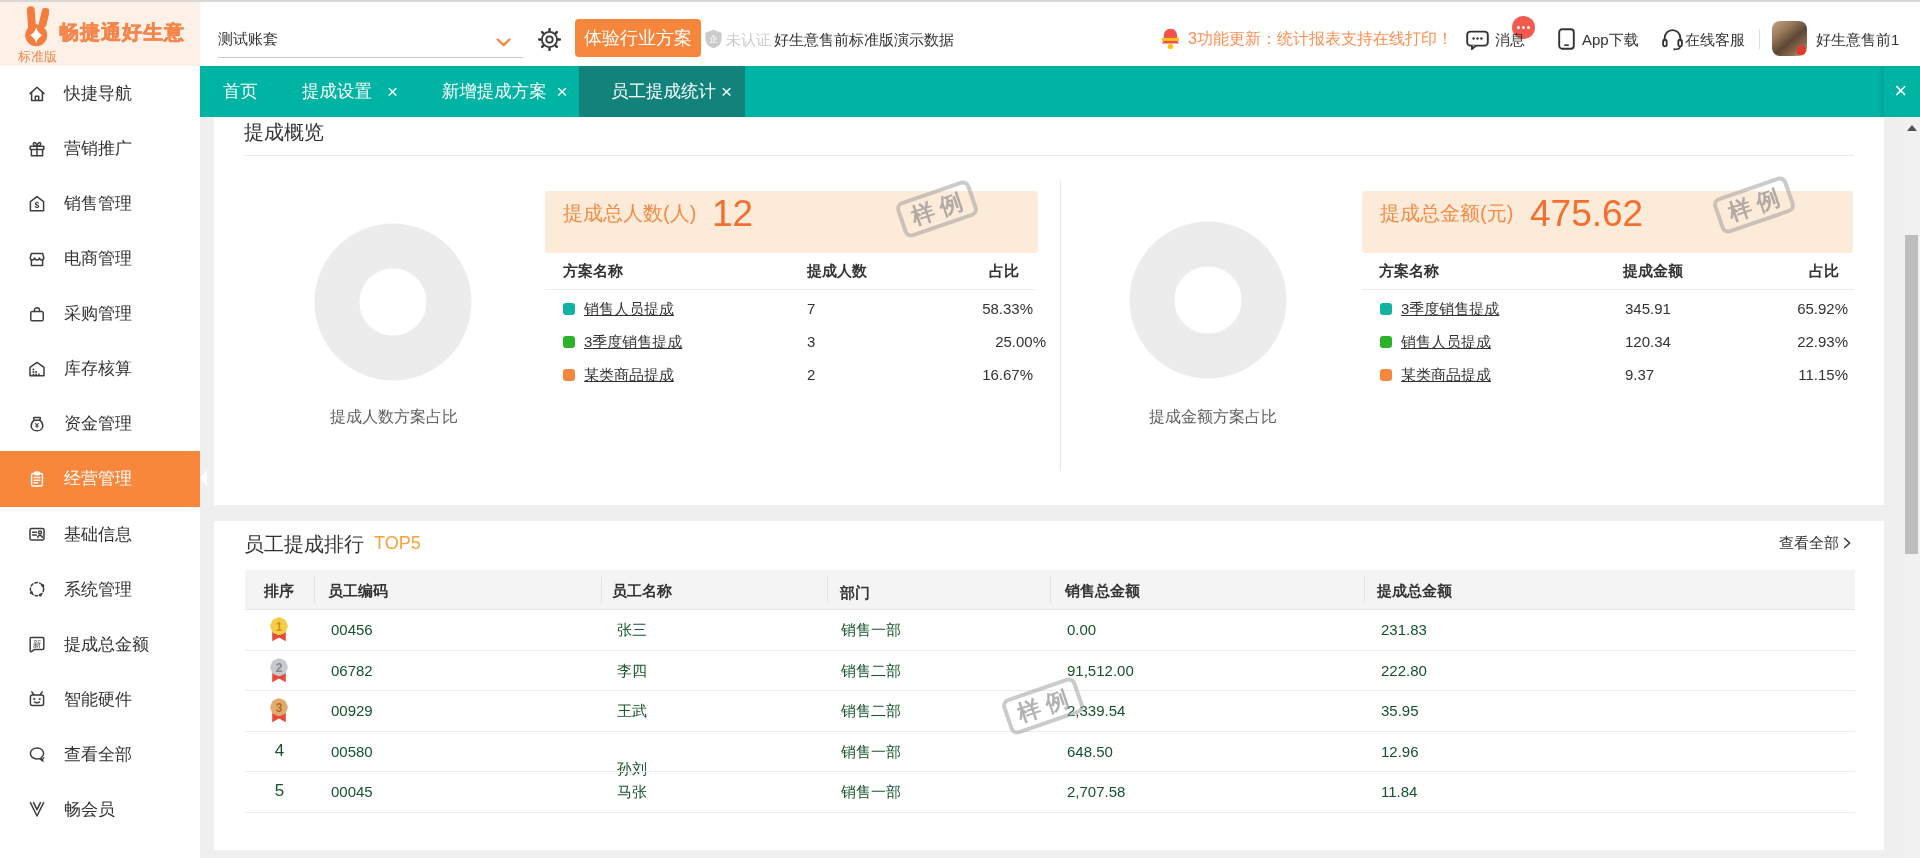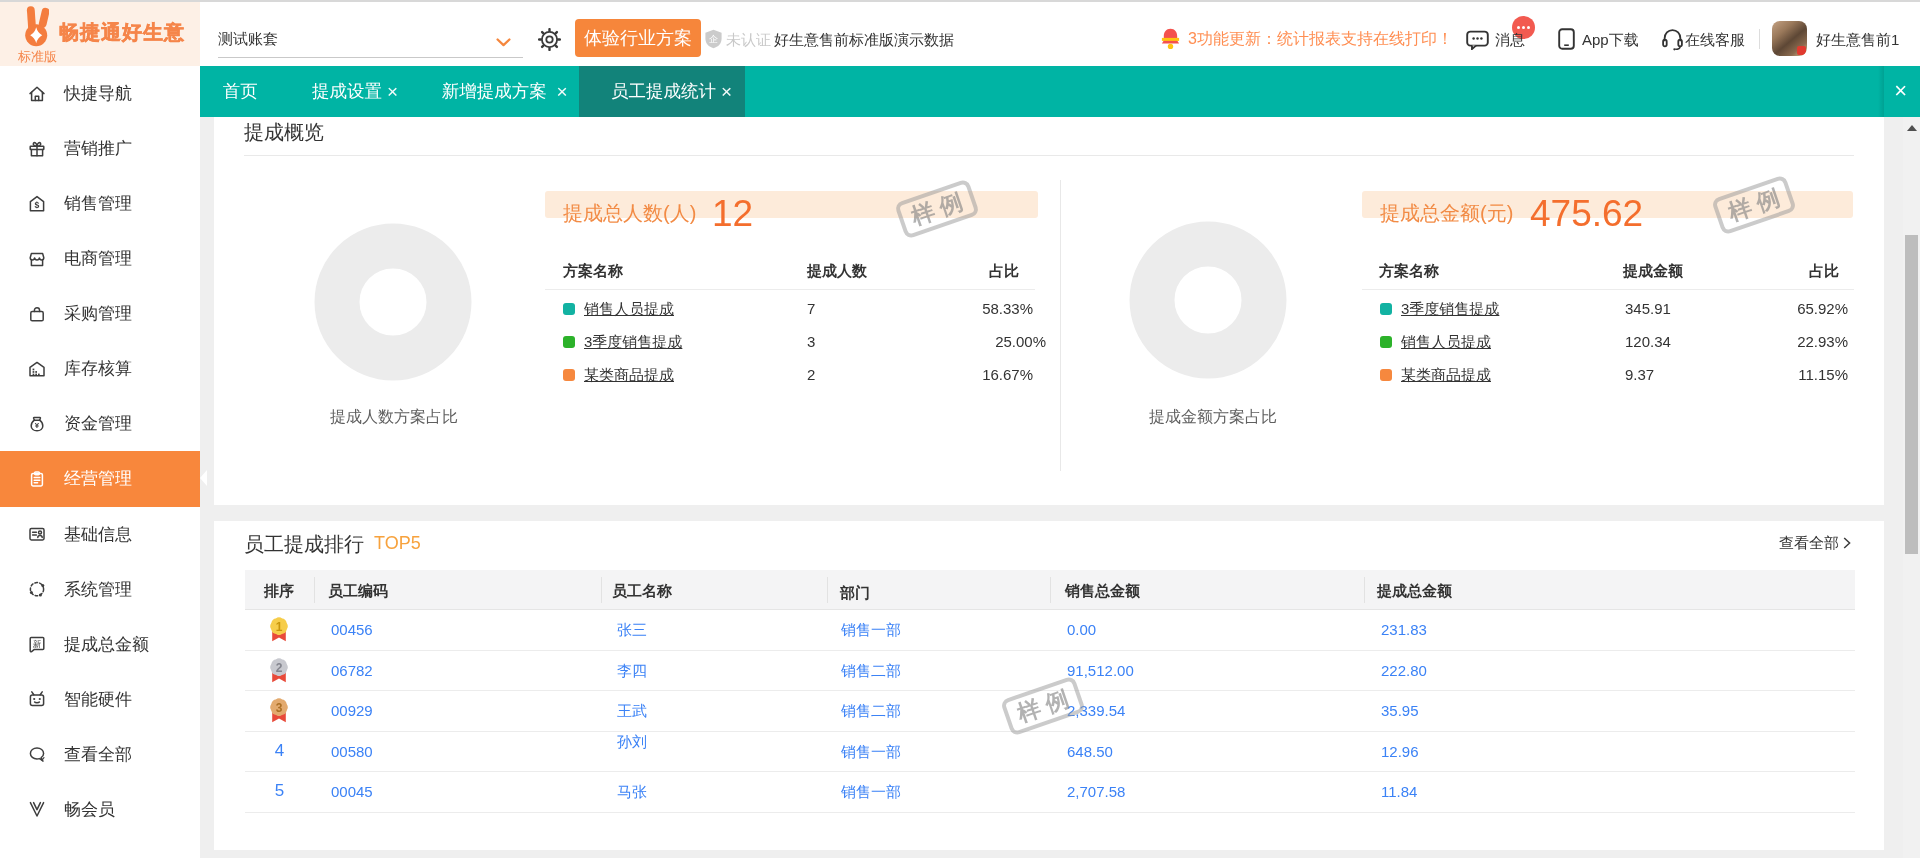"提成设置" div.ab { left: 112px -> 102px }
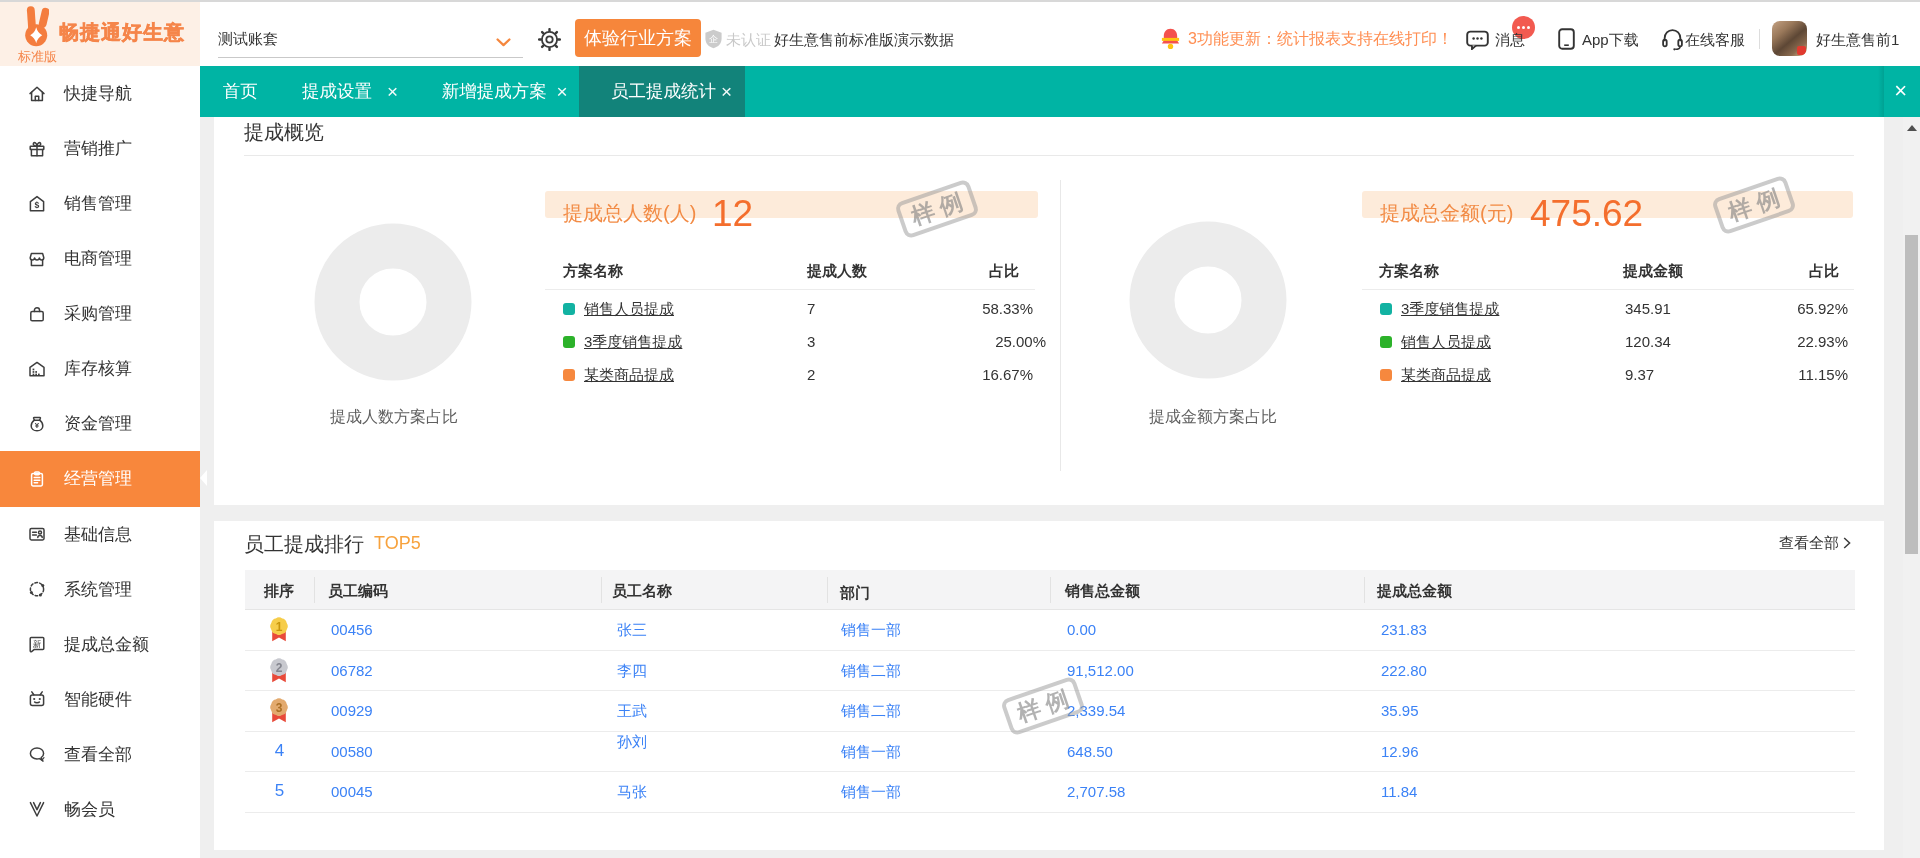"提成总人数(人)" .obox { height: 27px -> 62px }
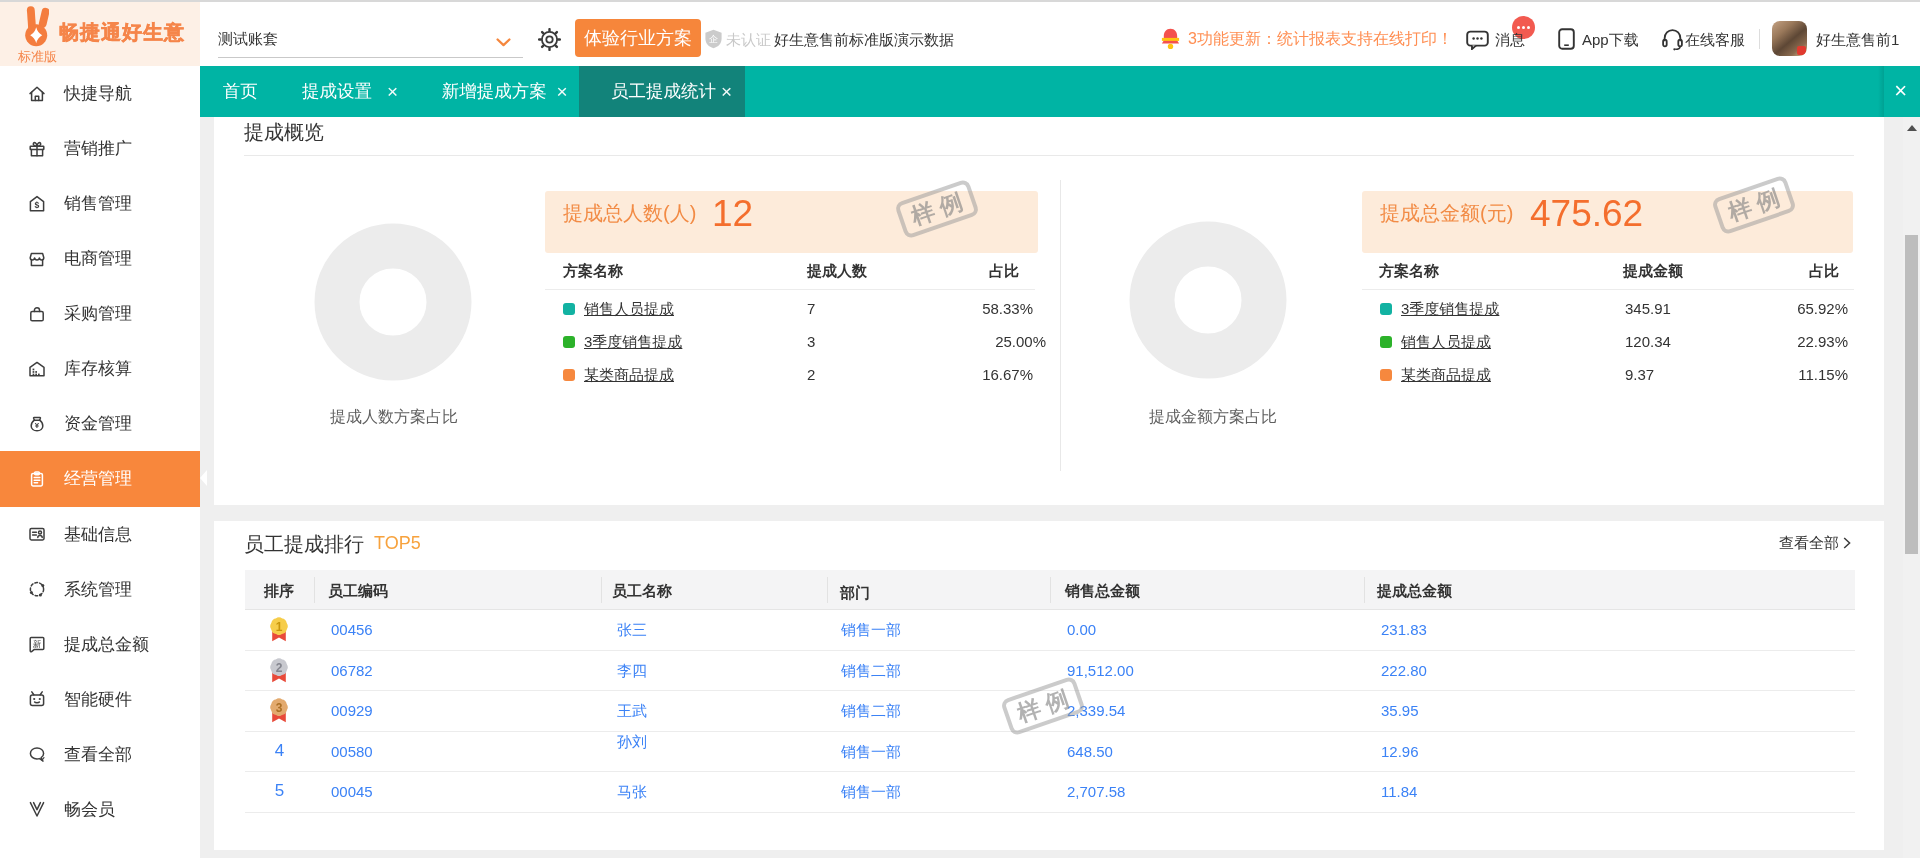"00456" .td { color: #3b82f6 -> #14532d }
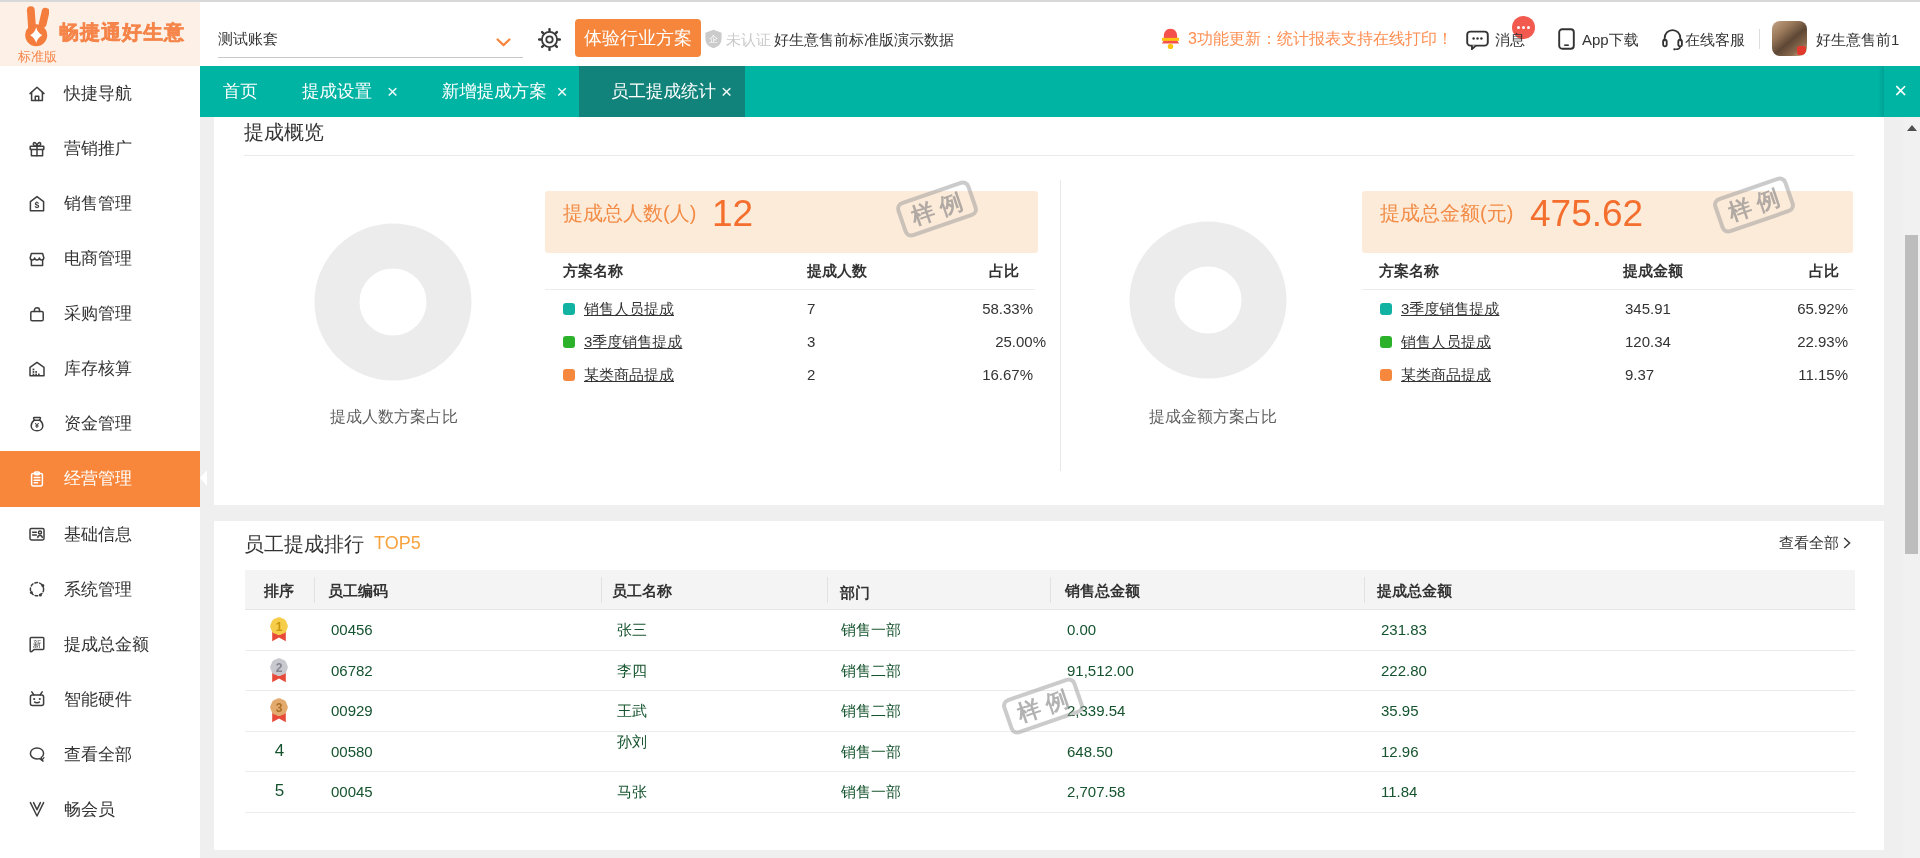"孙刘" div.ab { top: 211px -> 238px }
